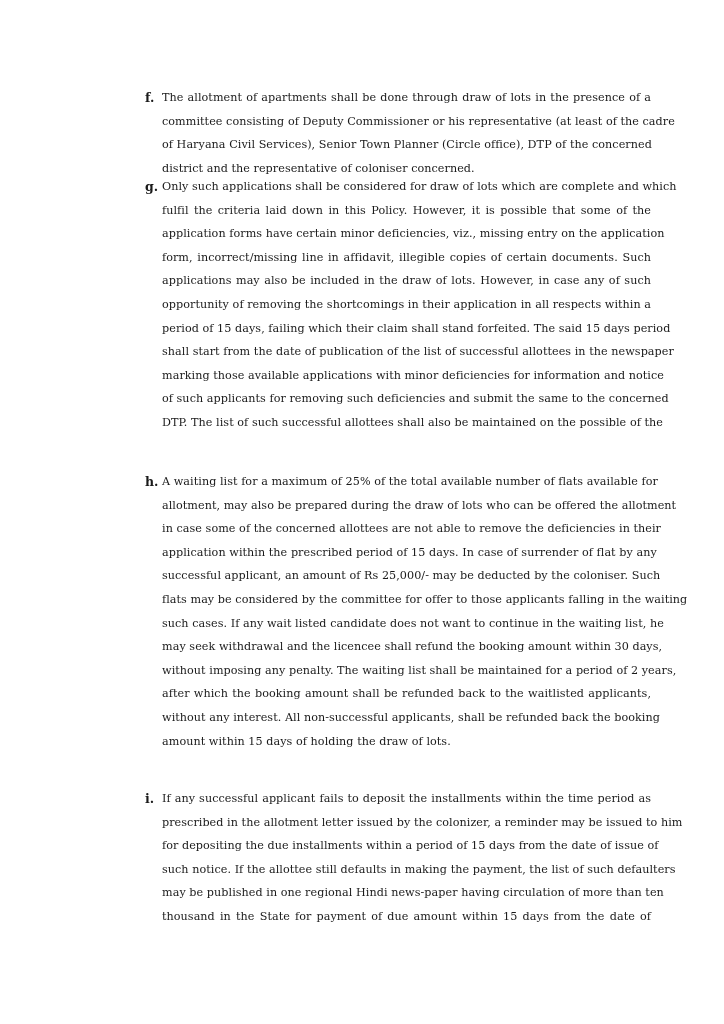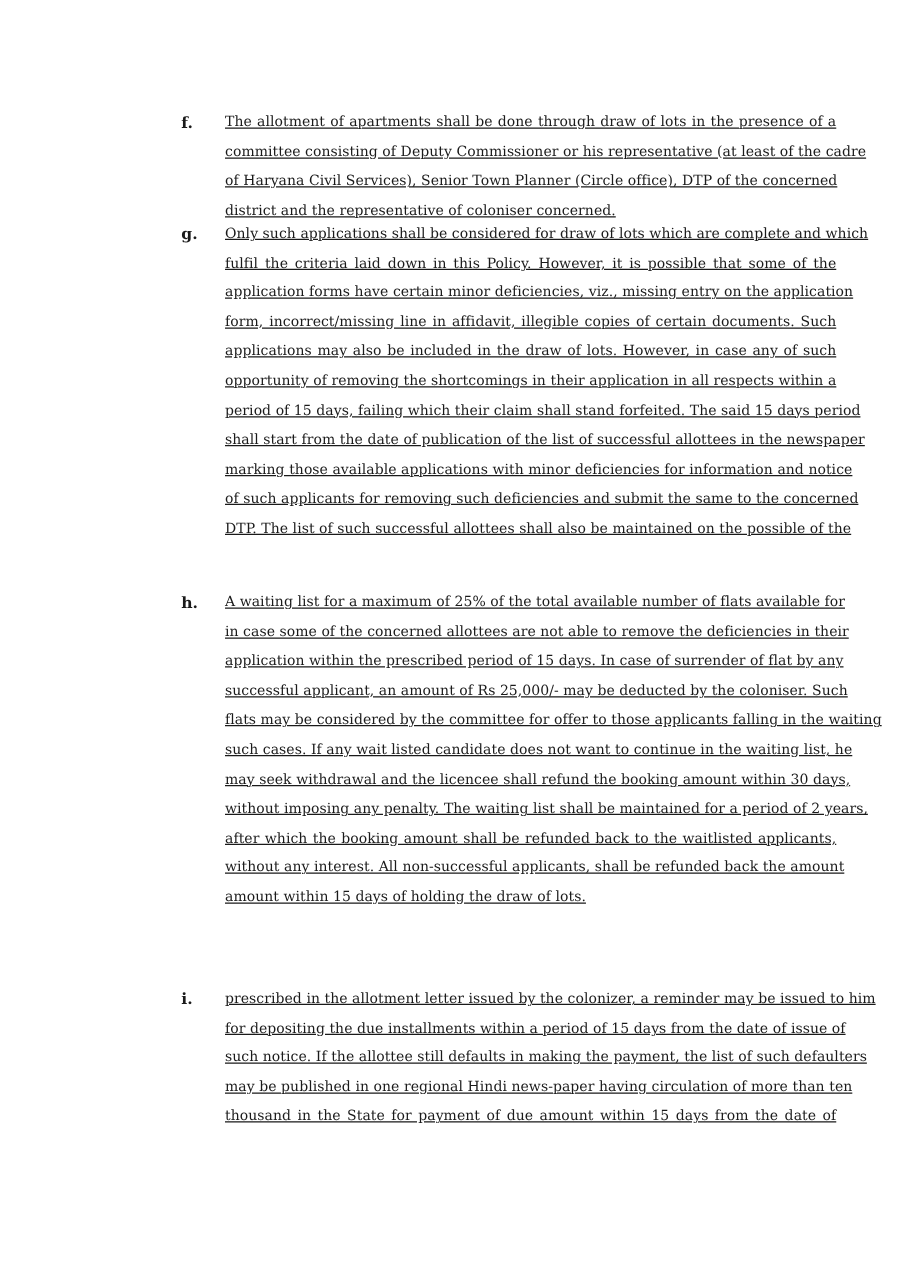"The allotment of apartments shall" .body { left: 180px -> 162px; text-decoration: underline -> none }
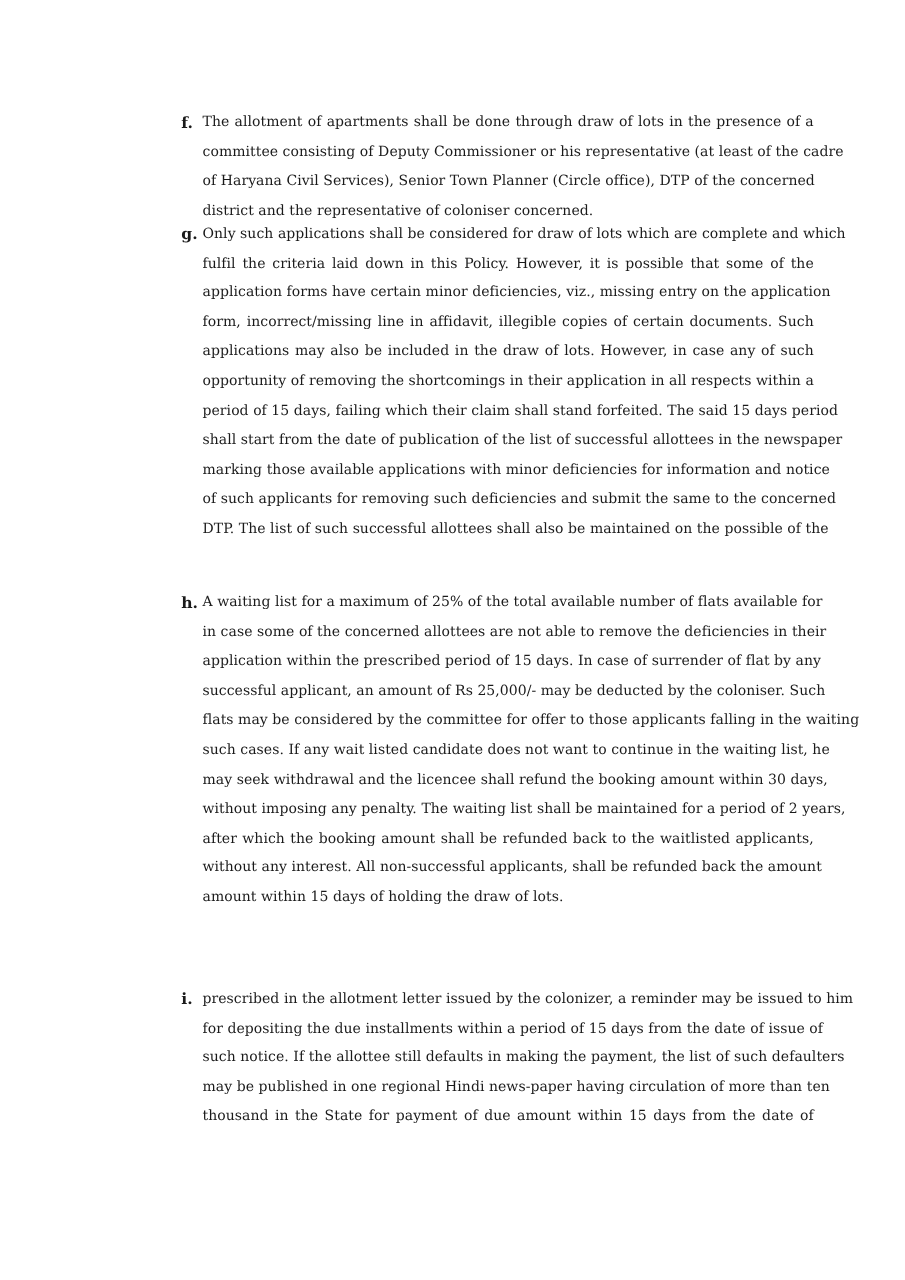"allotment, may also be prepared" div.line { html: none -> <div>allotment, may also be prepared during the draw of lots who can be offered the allotment</div> }
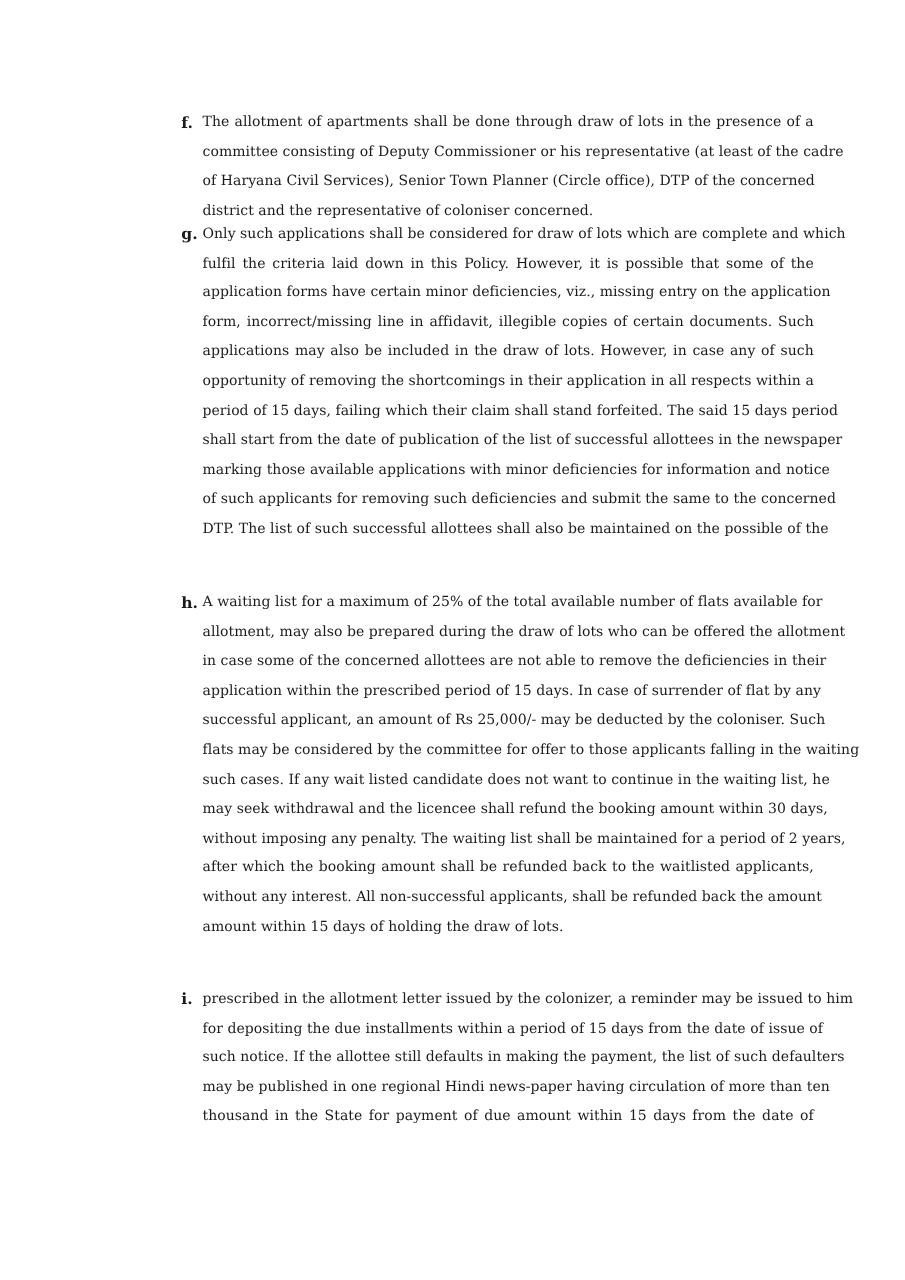"without any interest. All non-successful" div.line { text: amount -> booking }
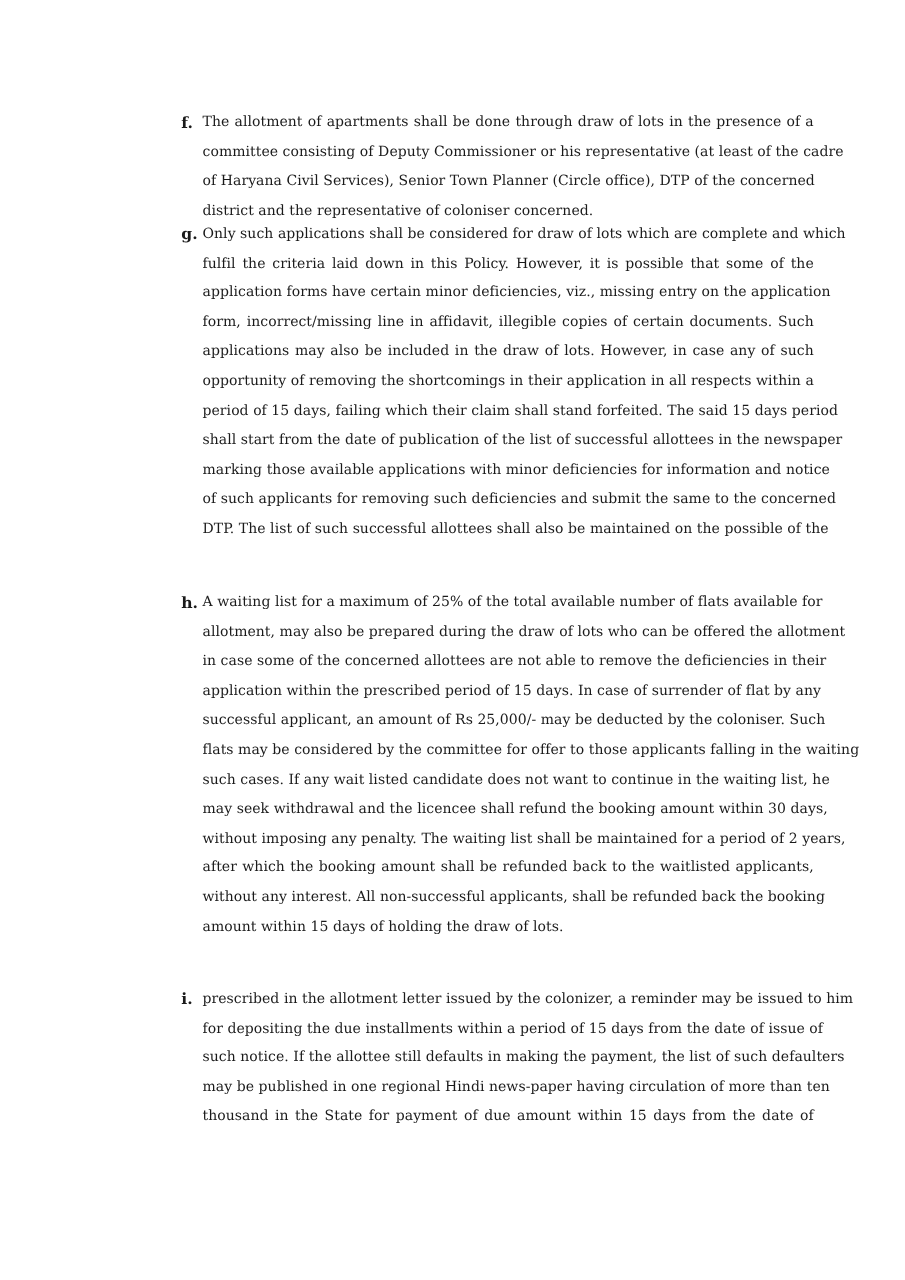"If any successful applicant fails" div.line { html: none -> <div>If any successful applicant fails to deposit the installments within the time period as</div> }
